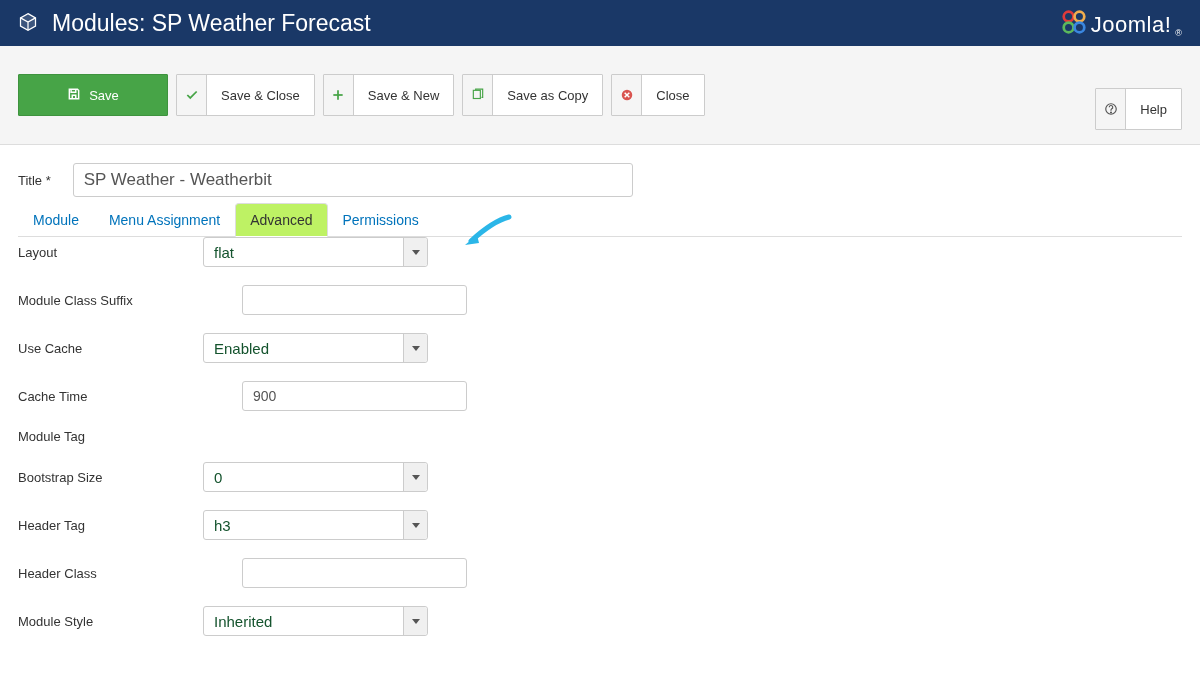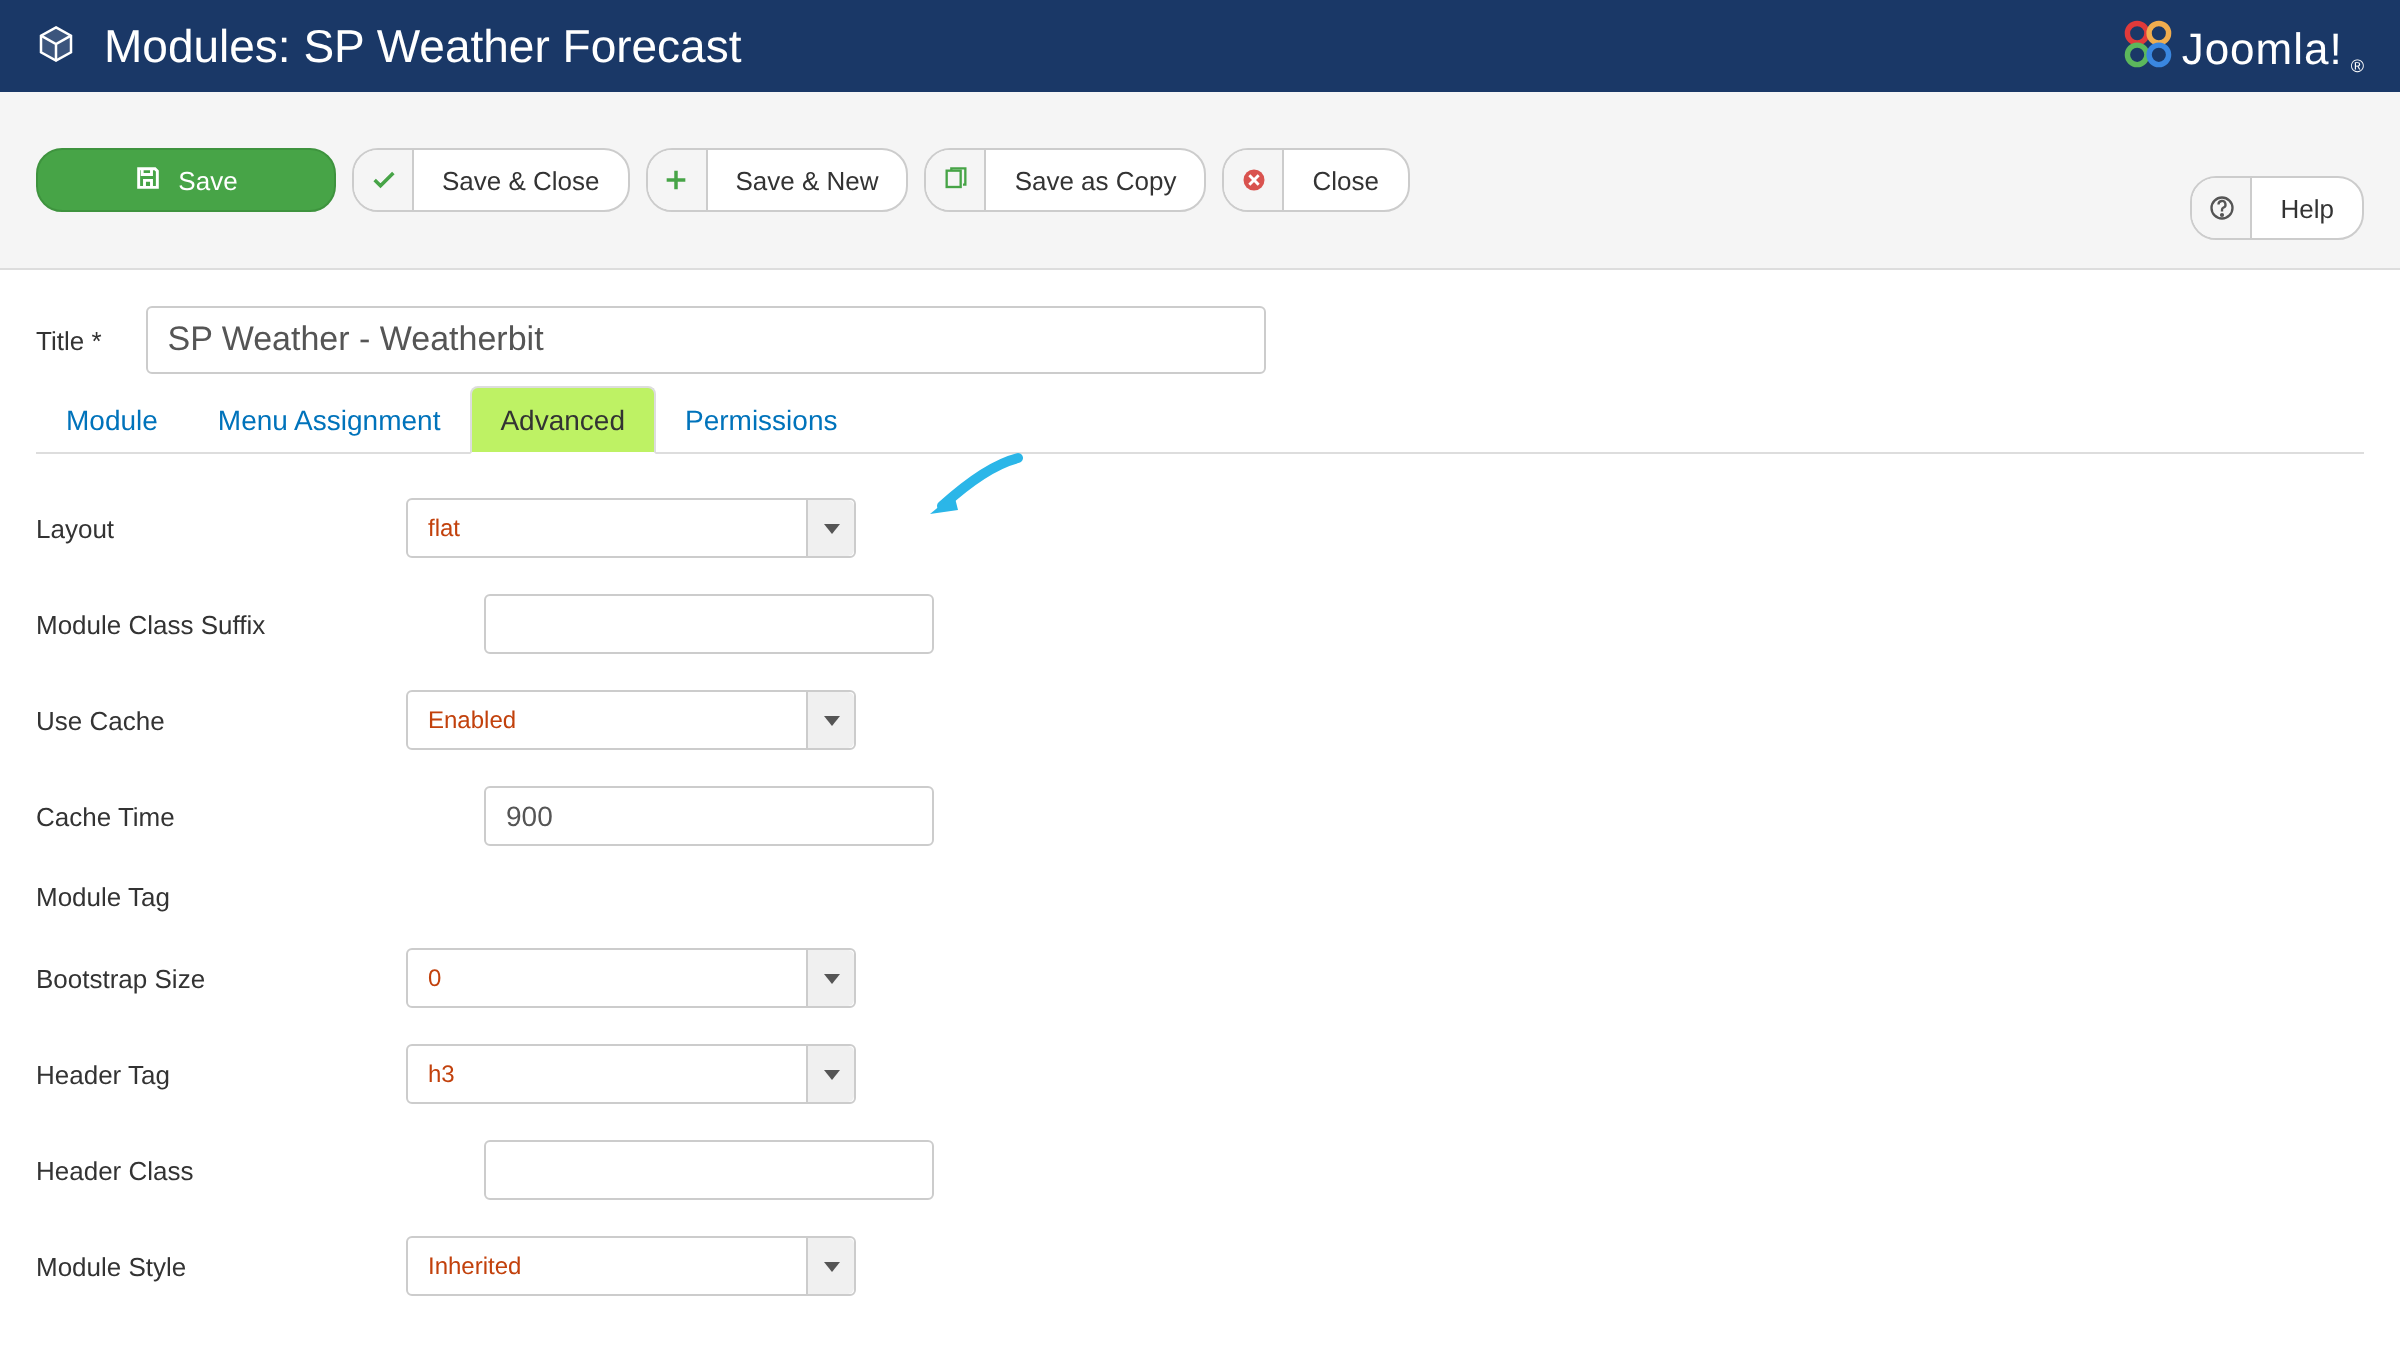"Save" .btn { border-radius: 13px -> 1px; height: 32px -> 42px }
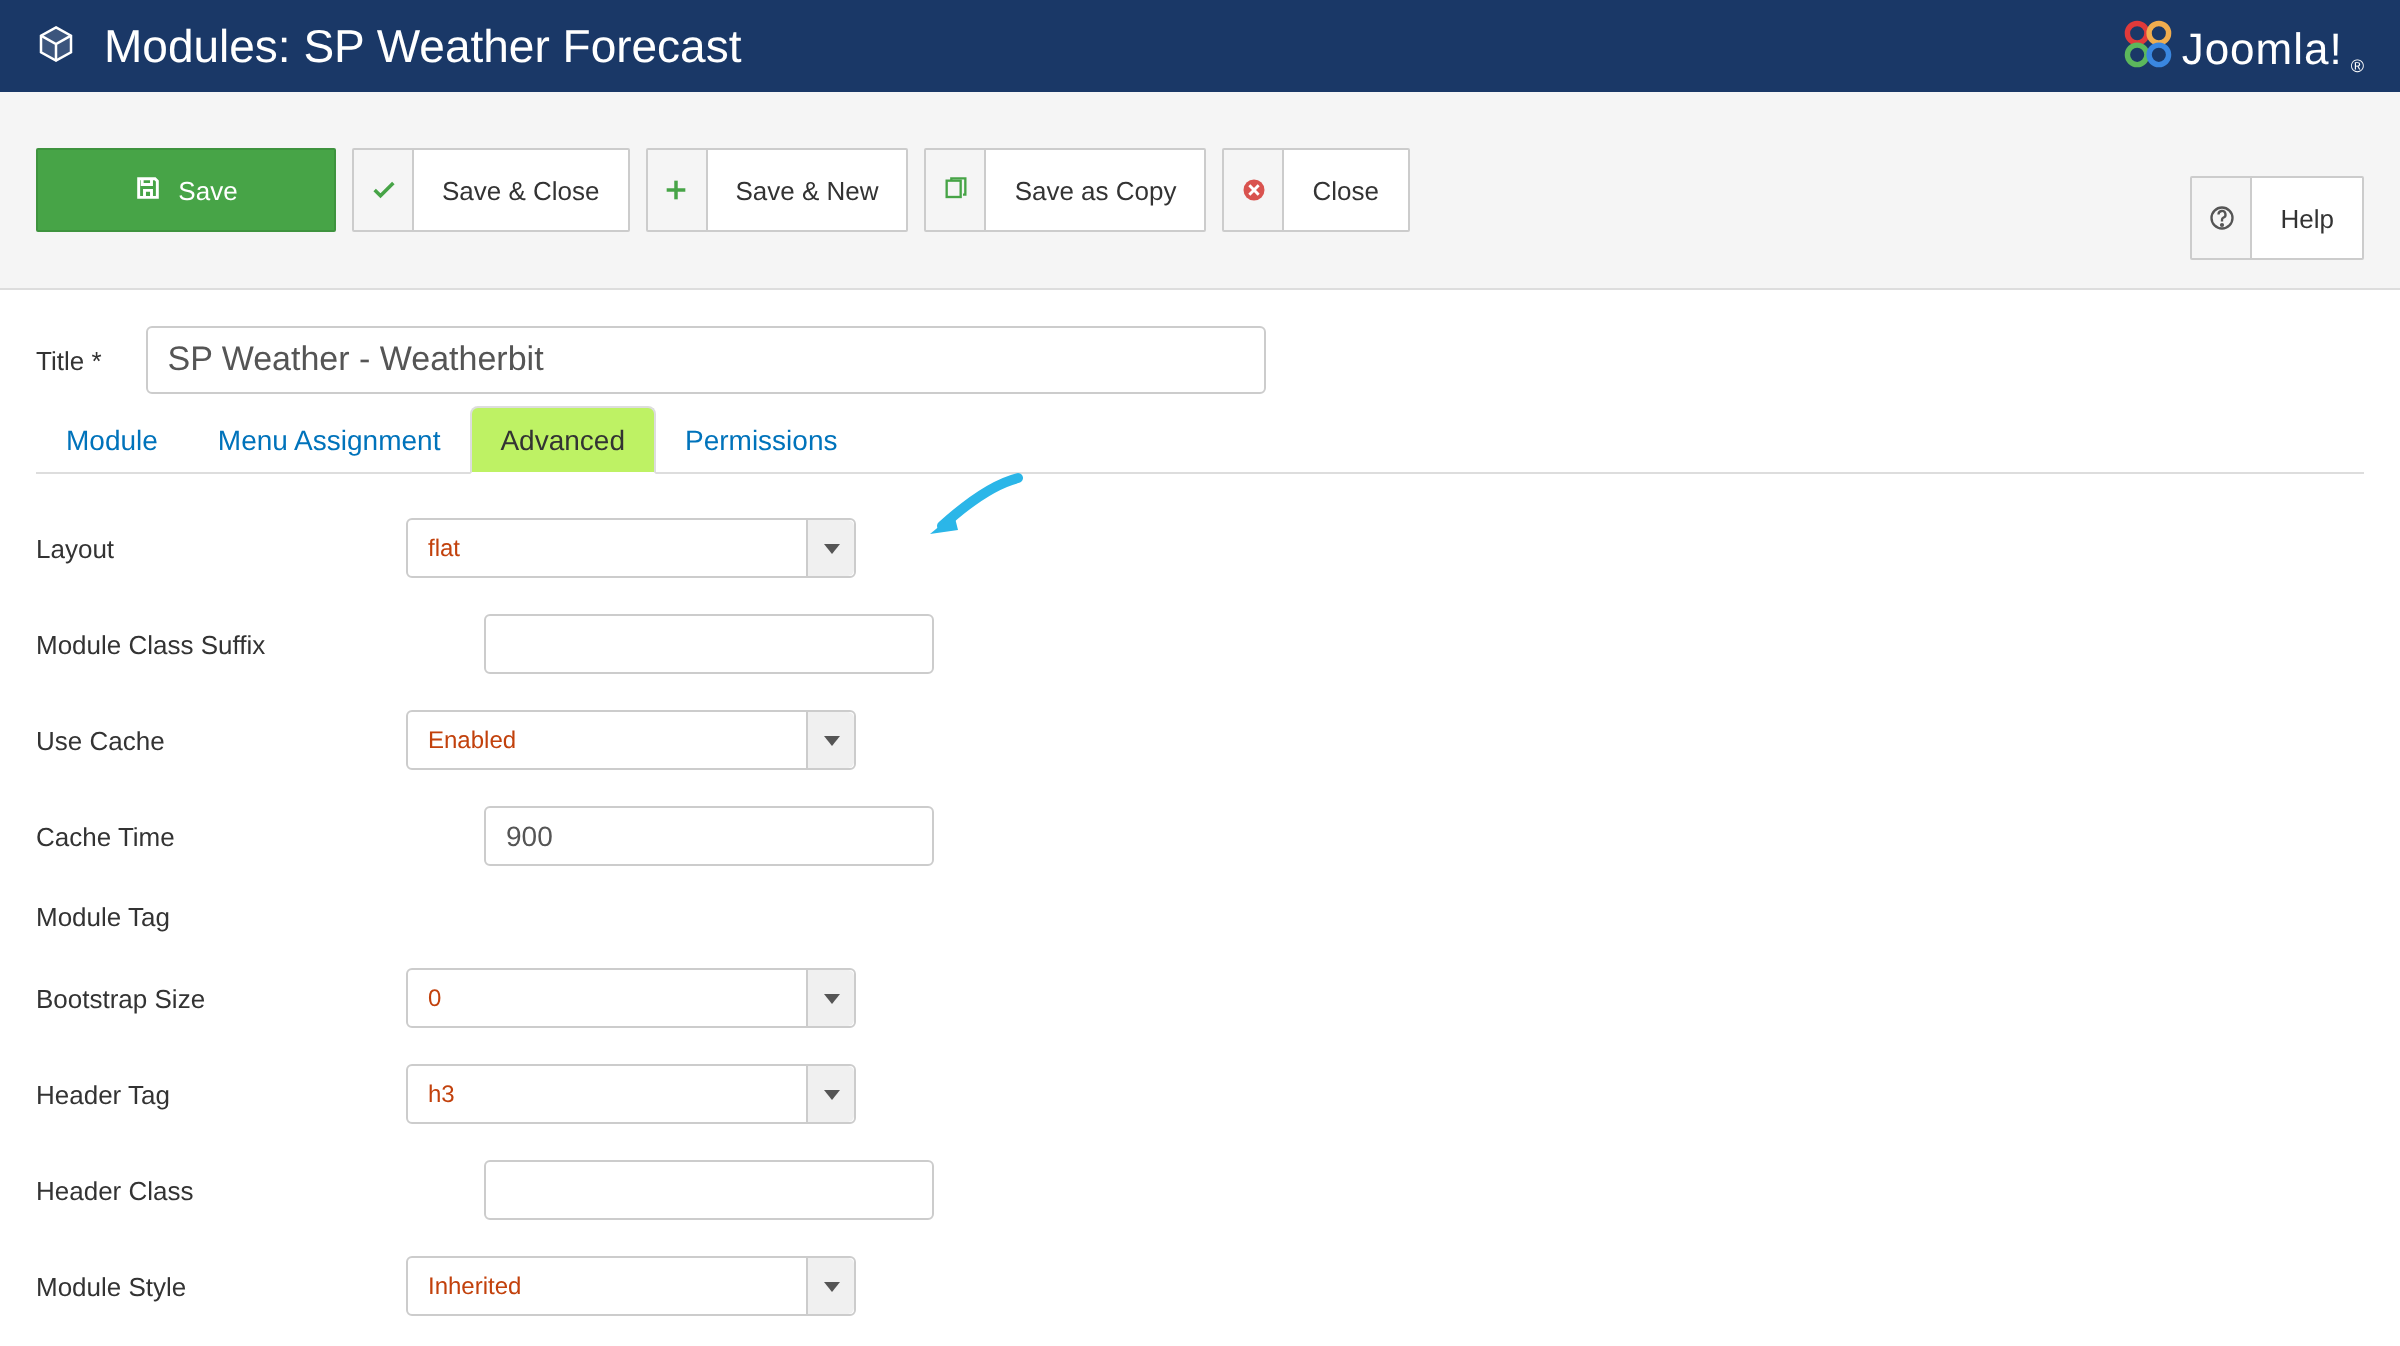"Module" .tabs { margin-bottom: 22px -> none }
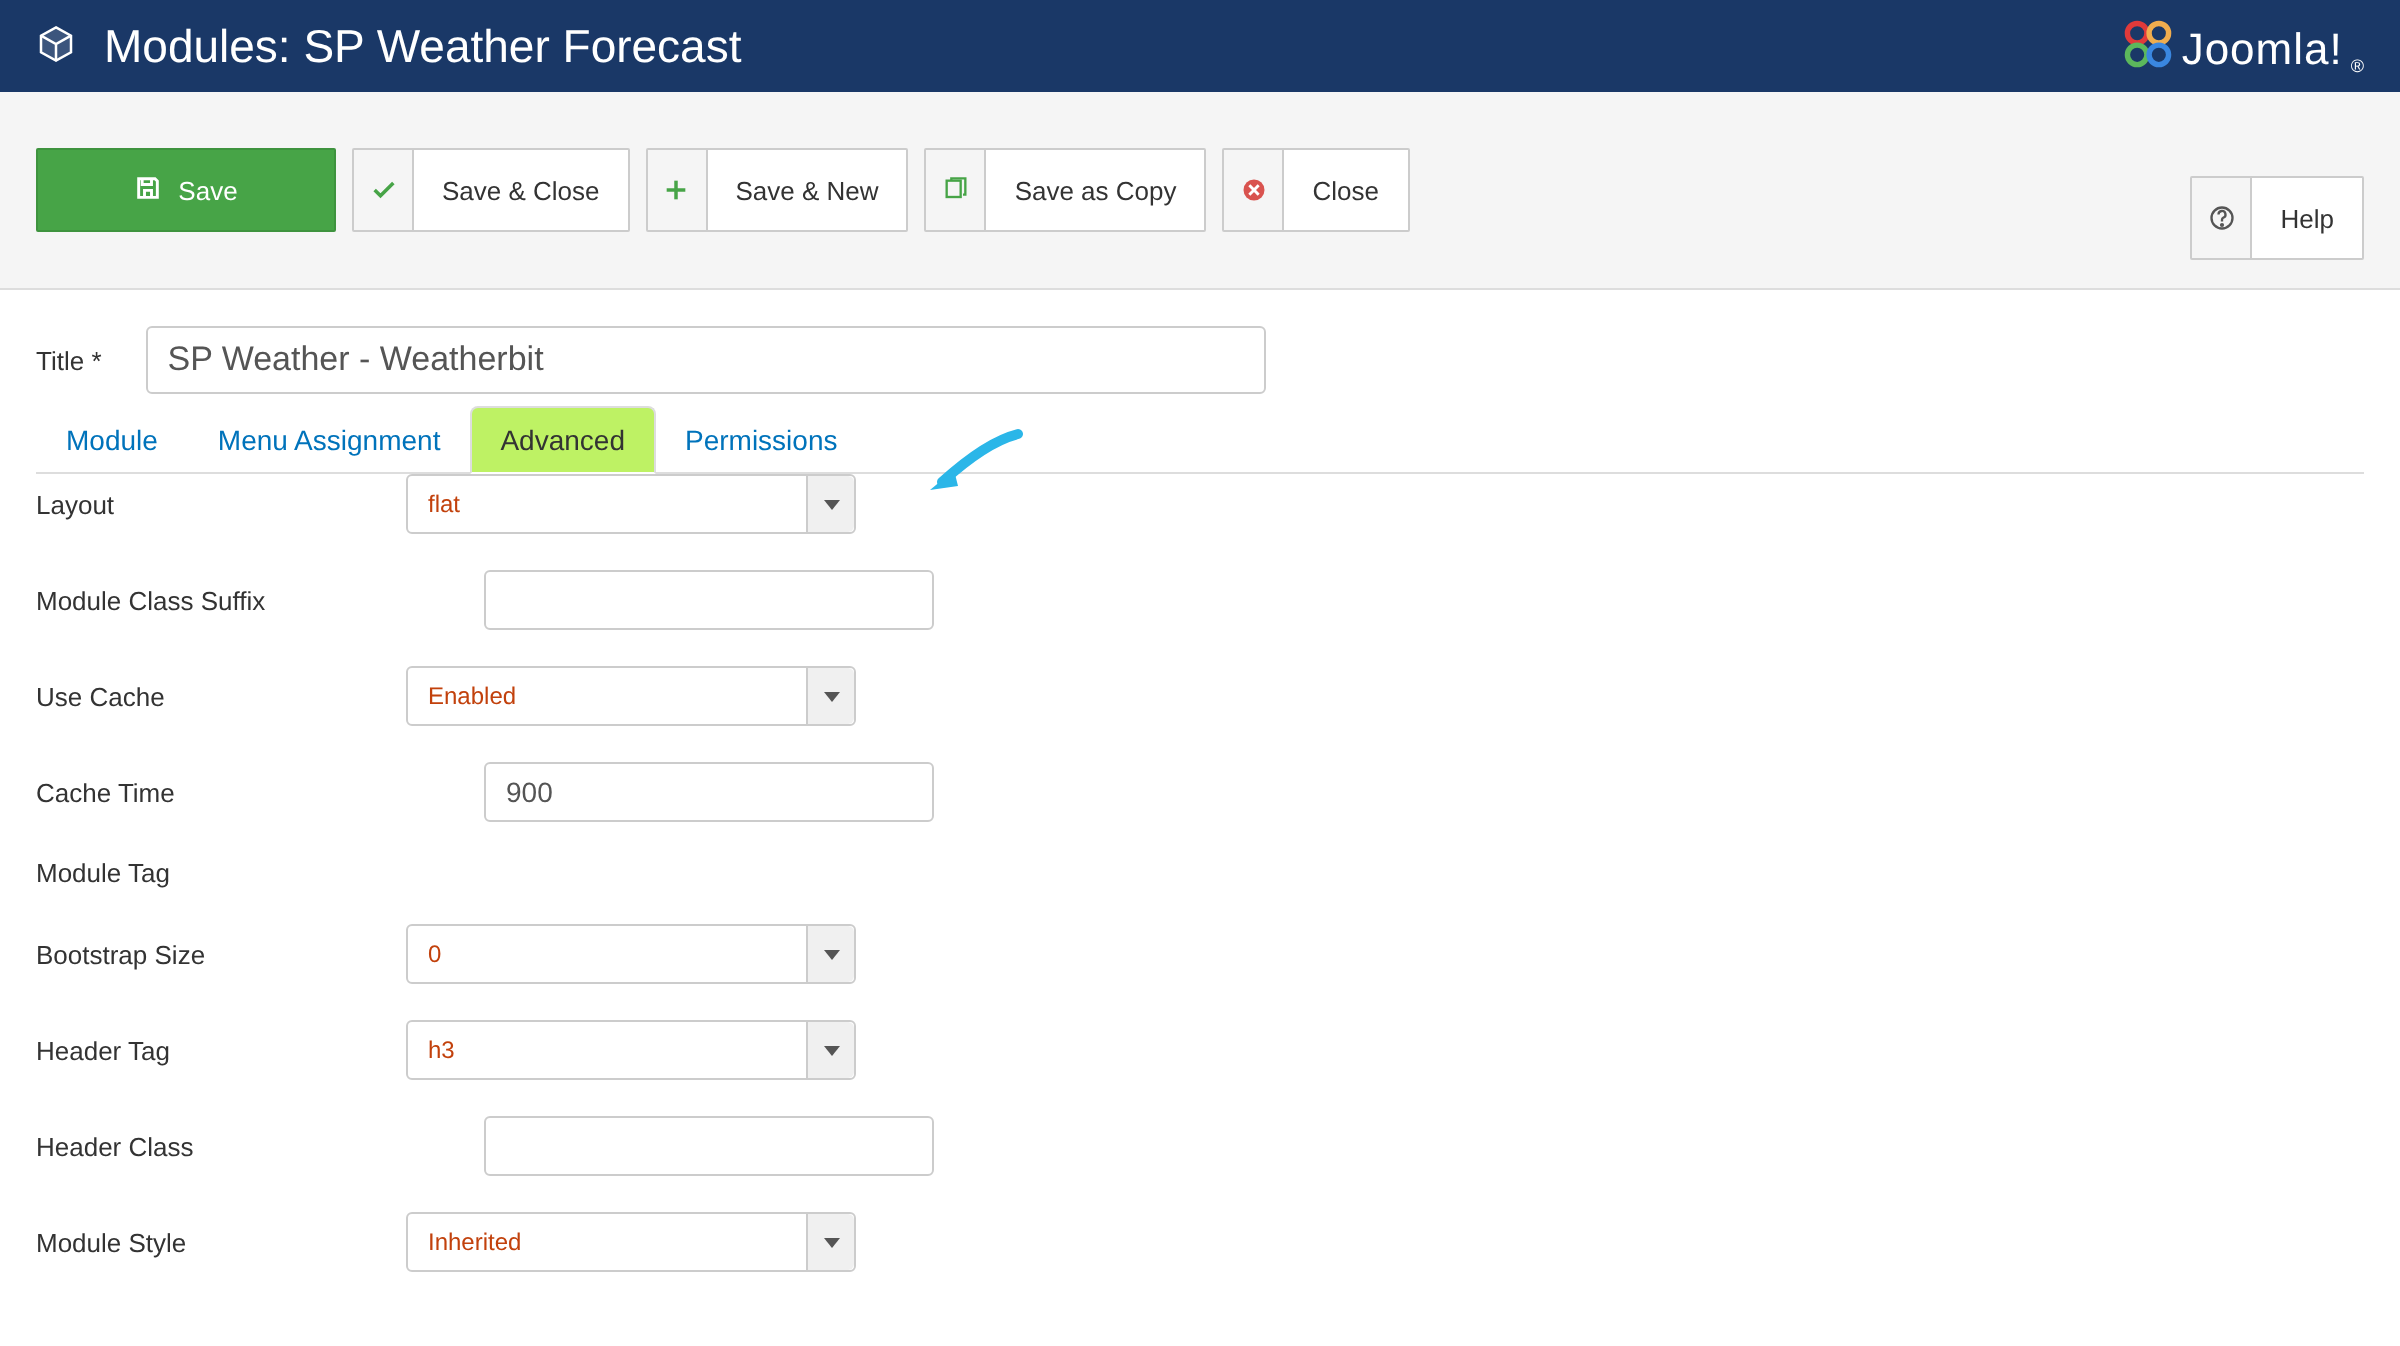"flat" .select-text { color: #c2410c -> #14532d; font-size: 12px -> 15px }
